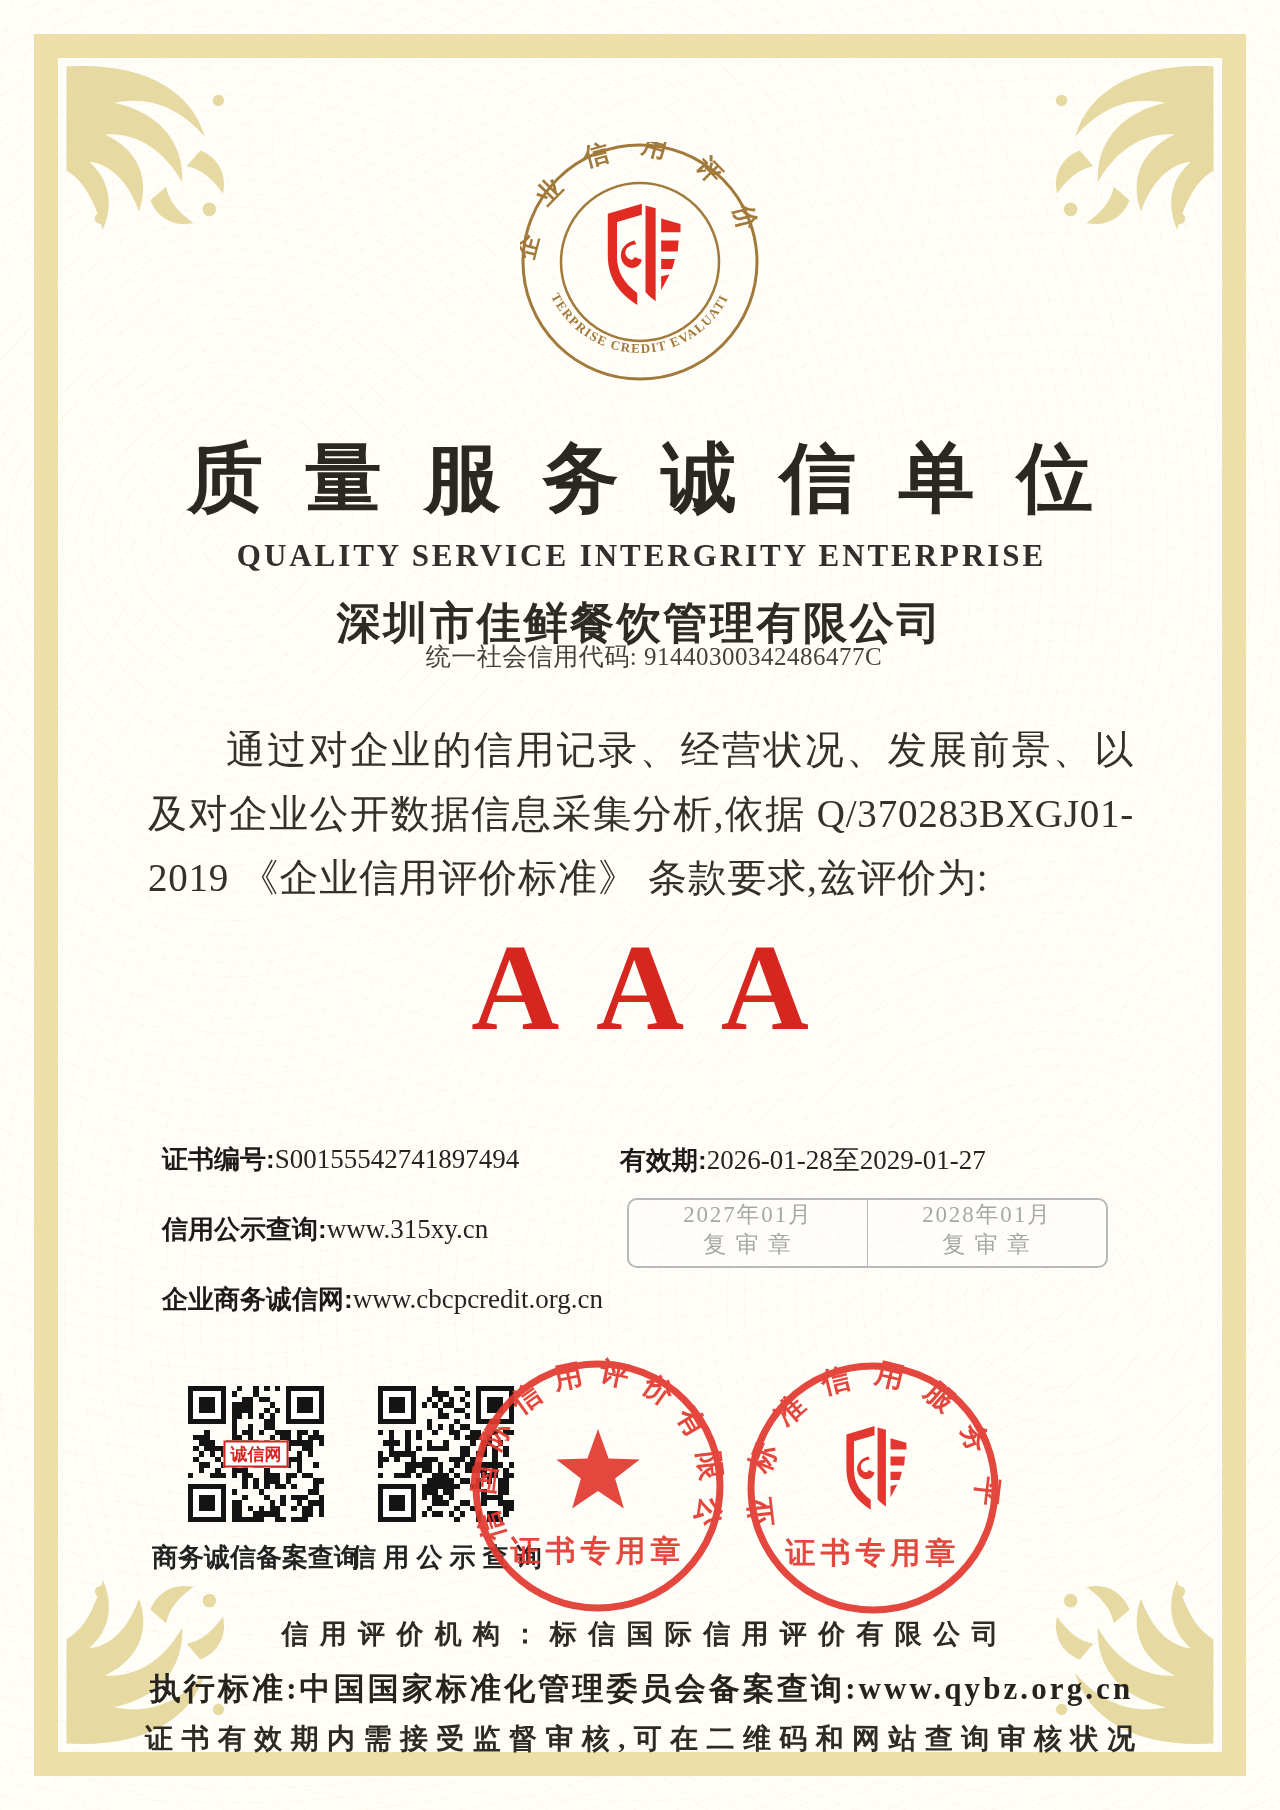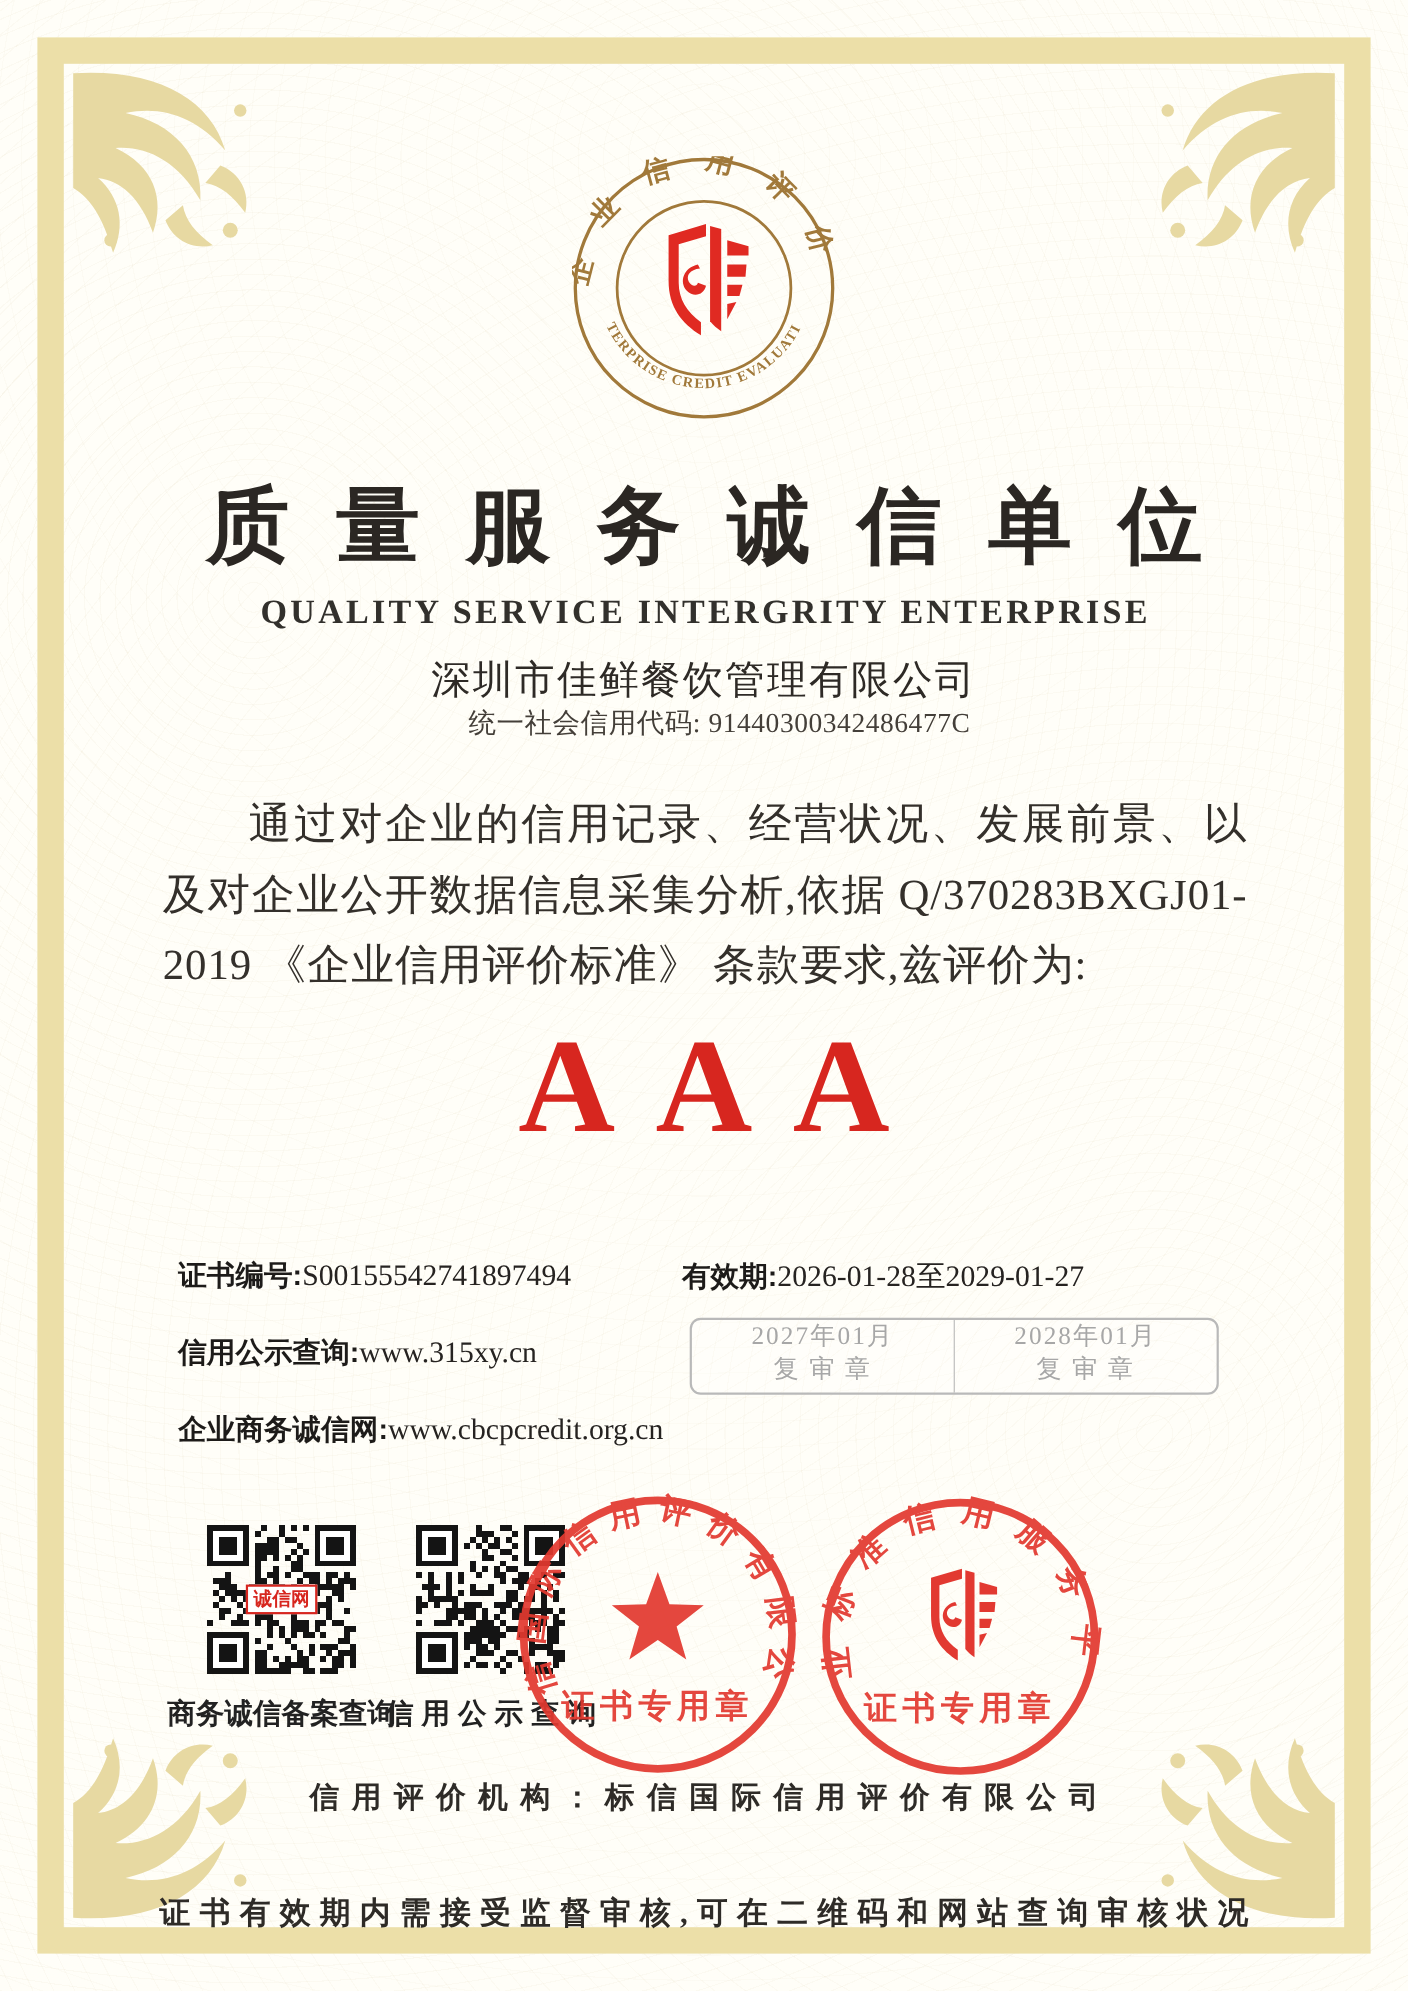"深圳市佳鲜餐饮管理有限公司" .company { font-size: 36px -> 44px; font-weight: 400 -> 700 }
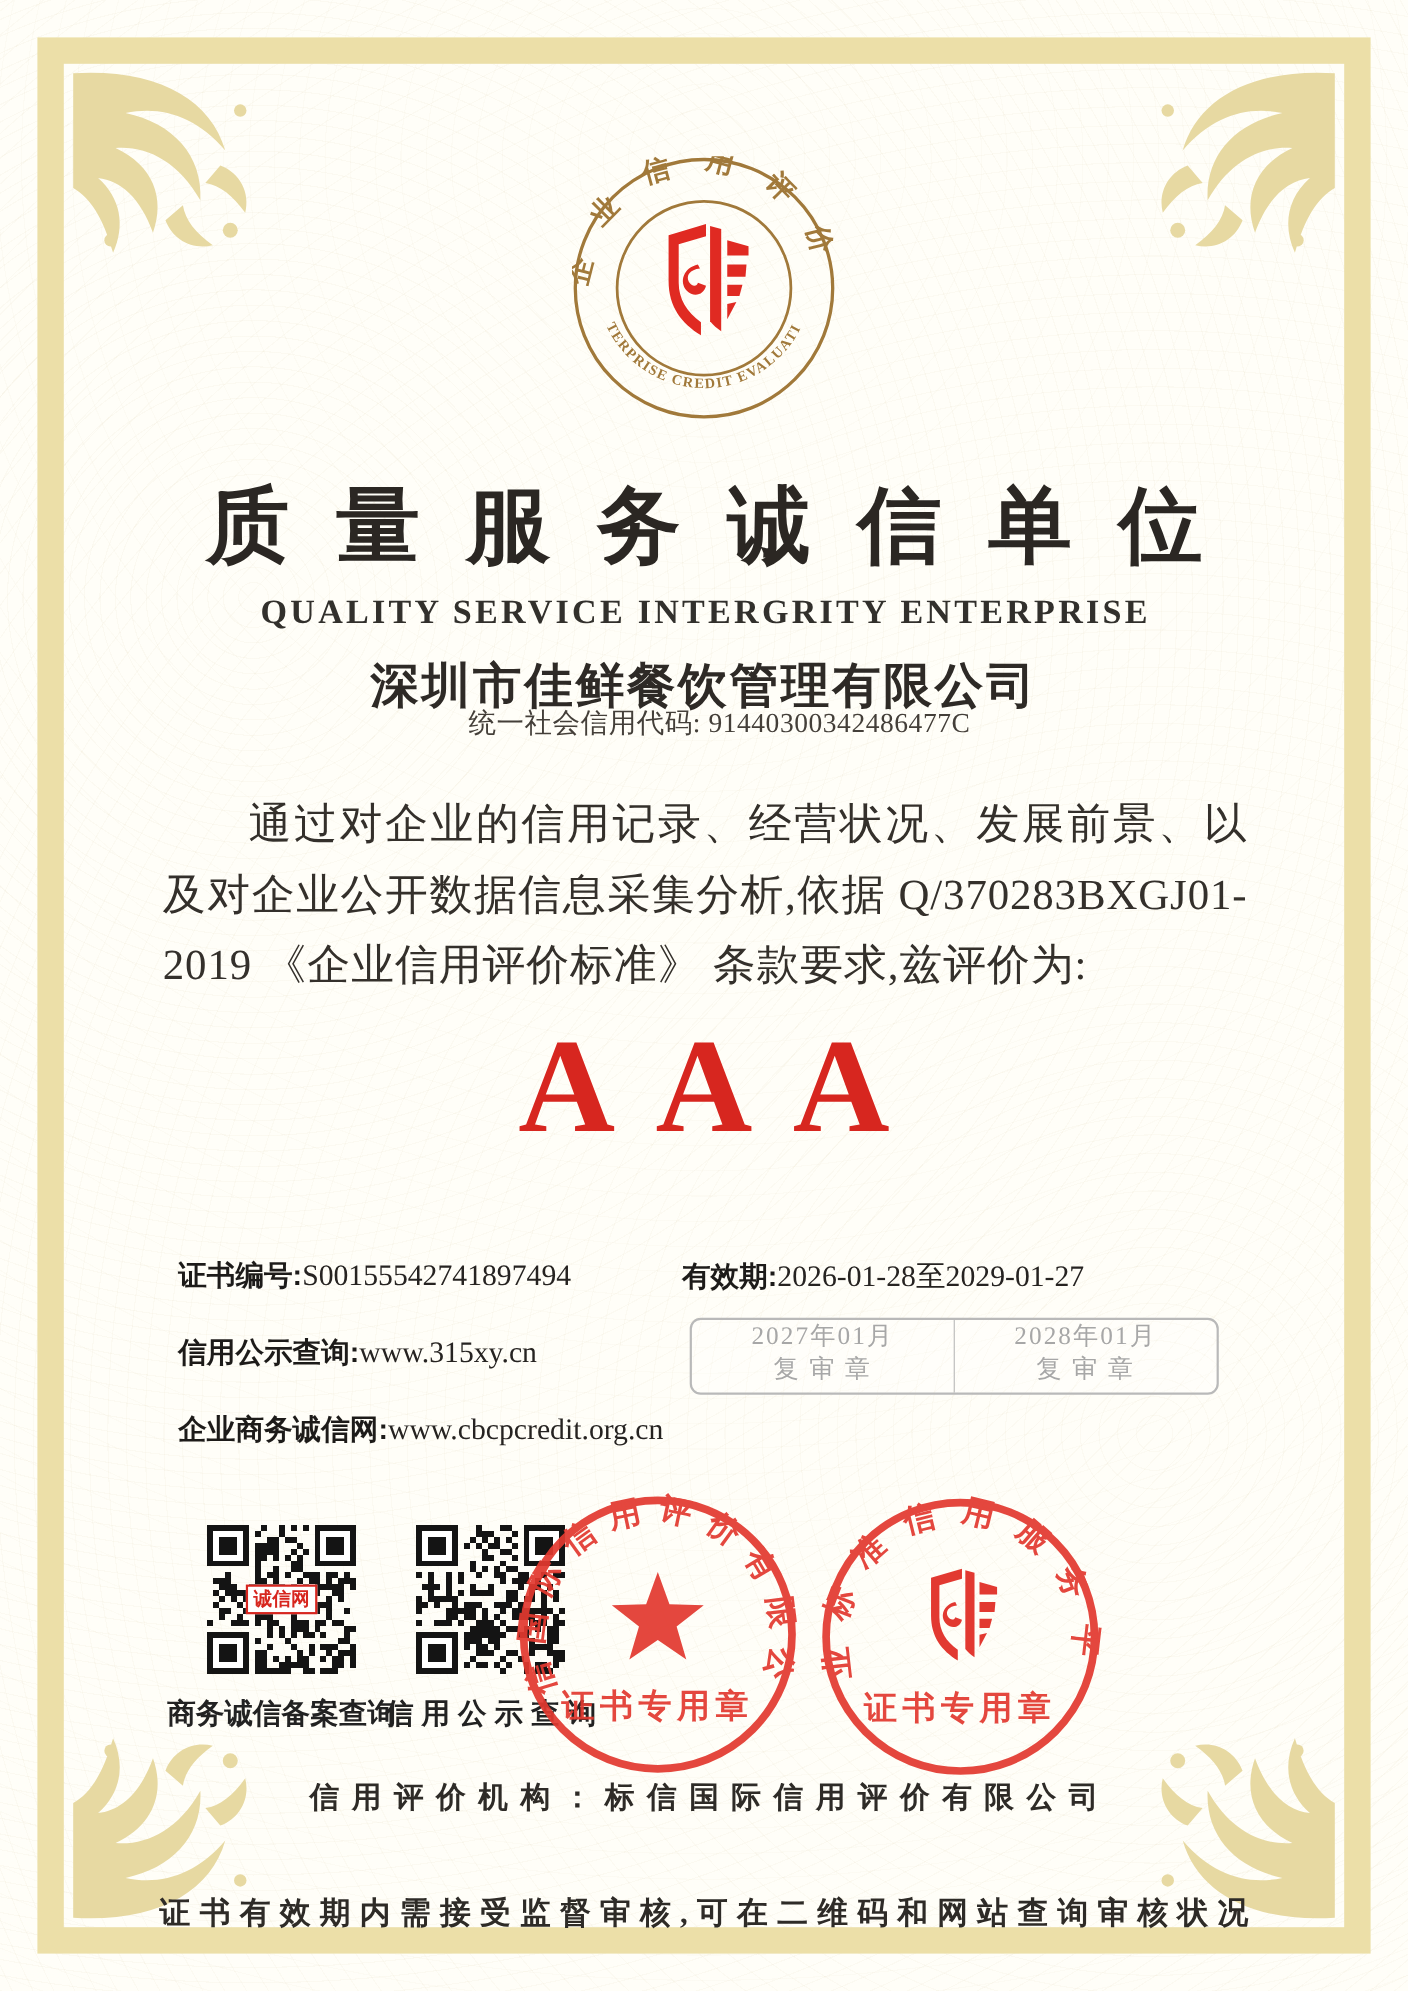"执行标准:中国国家标准化管理委员会备案查询:www.qybz.org.cn" div.abs { html: none -> <div>执行标准:中国国家标准化管理委员会备案查询:www.qybz.org.cn</div> }
